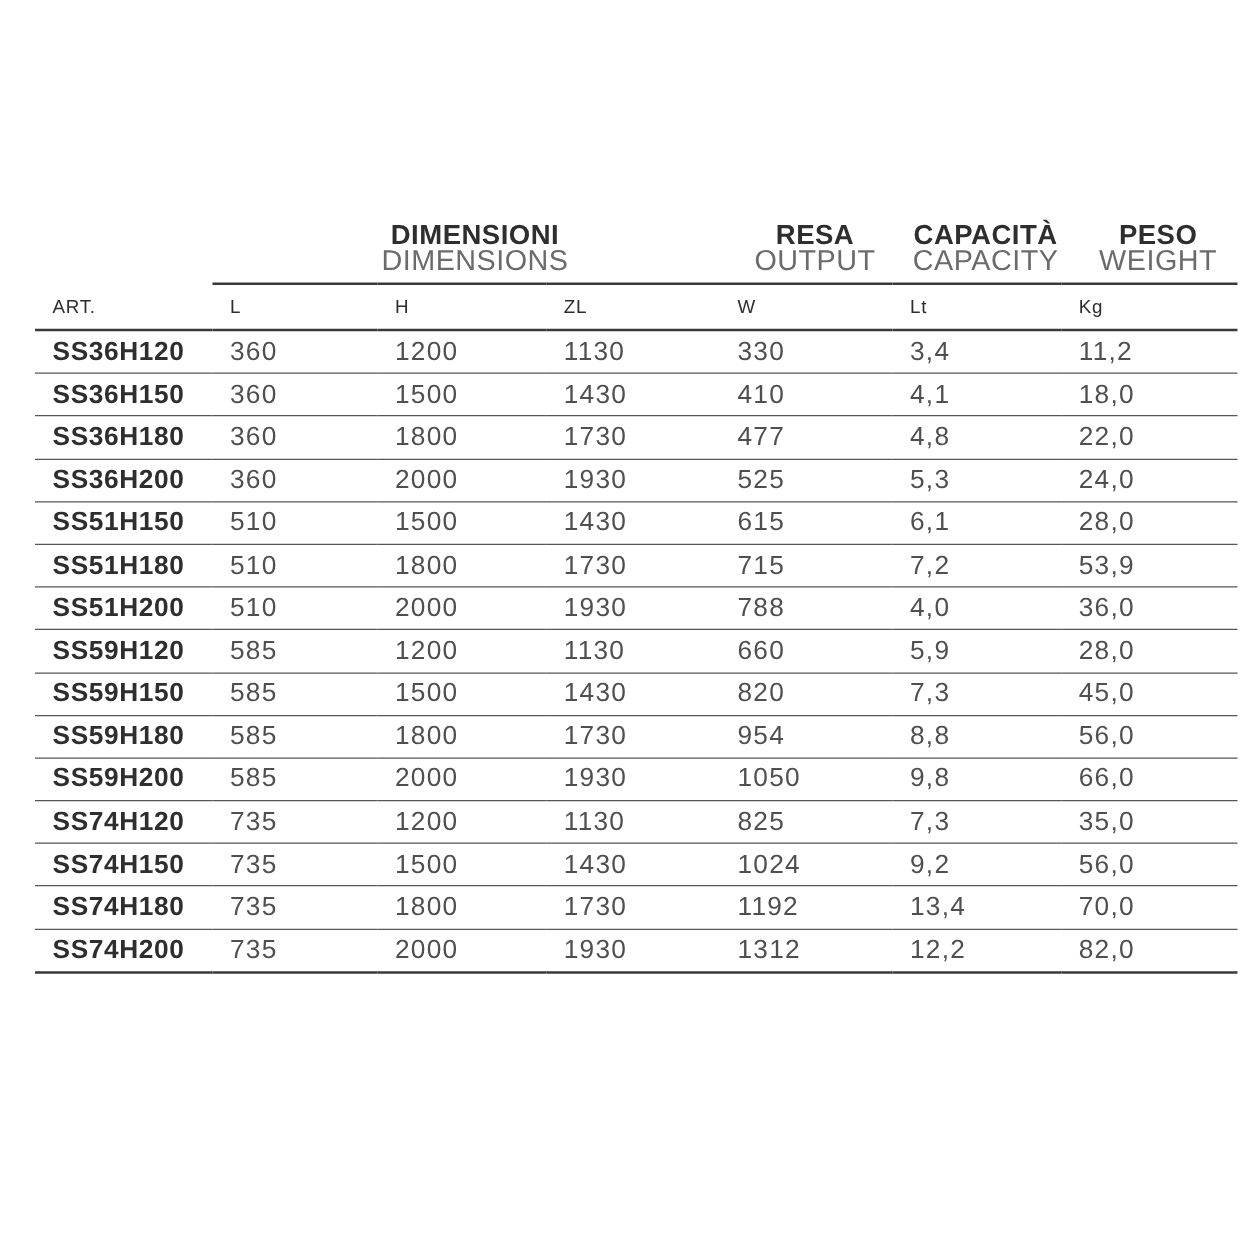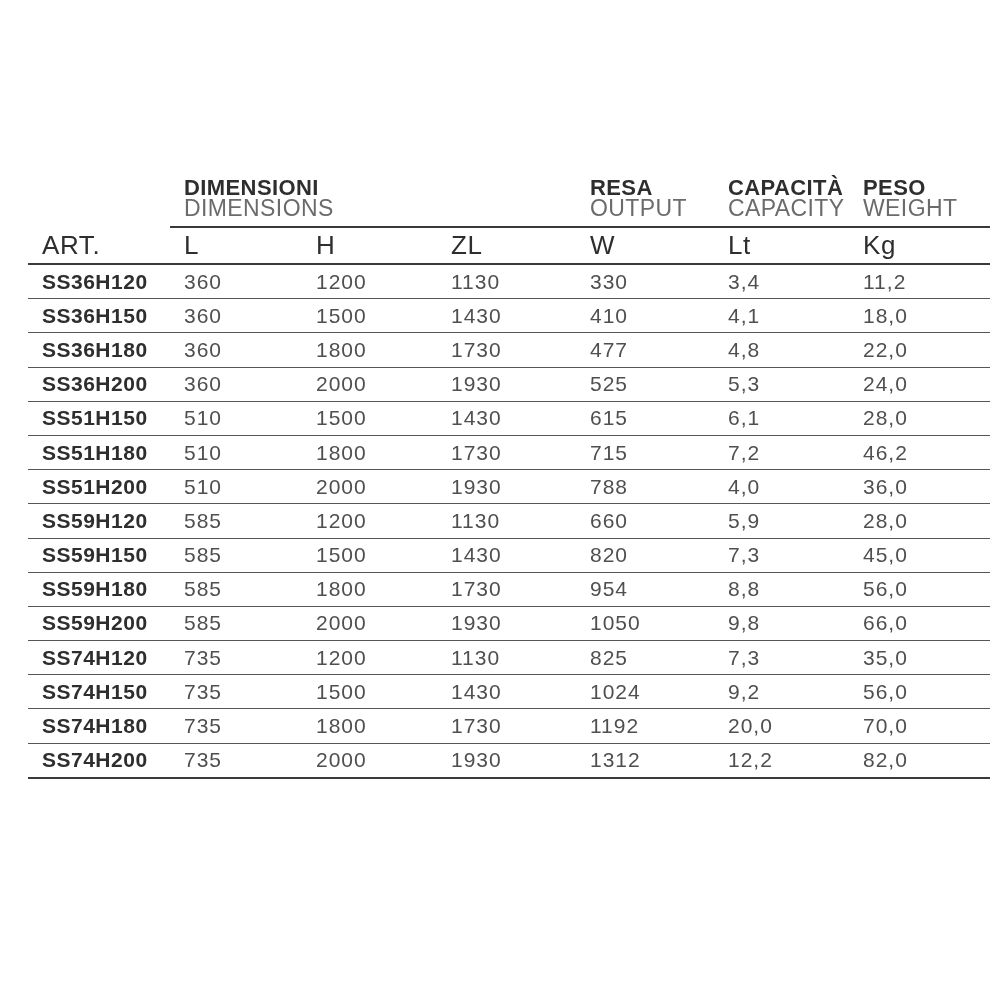"DIMENSIONI" tr.group-row th.grp { text-align: none -> center }
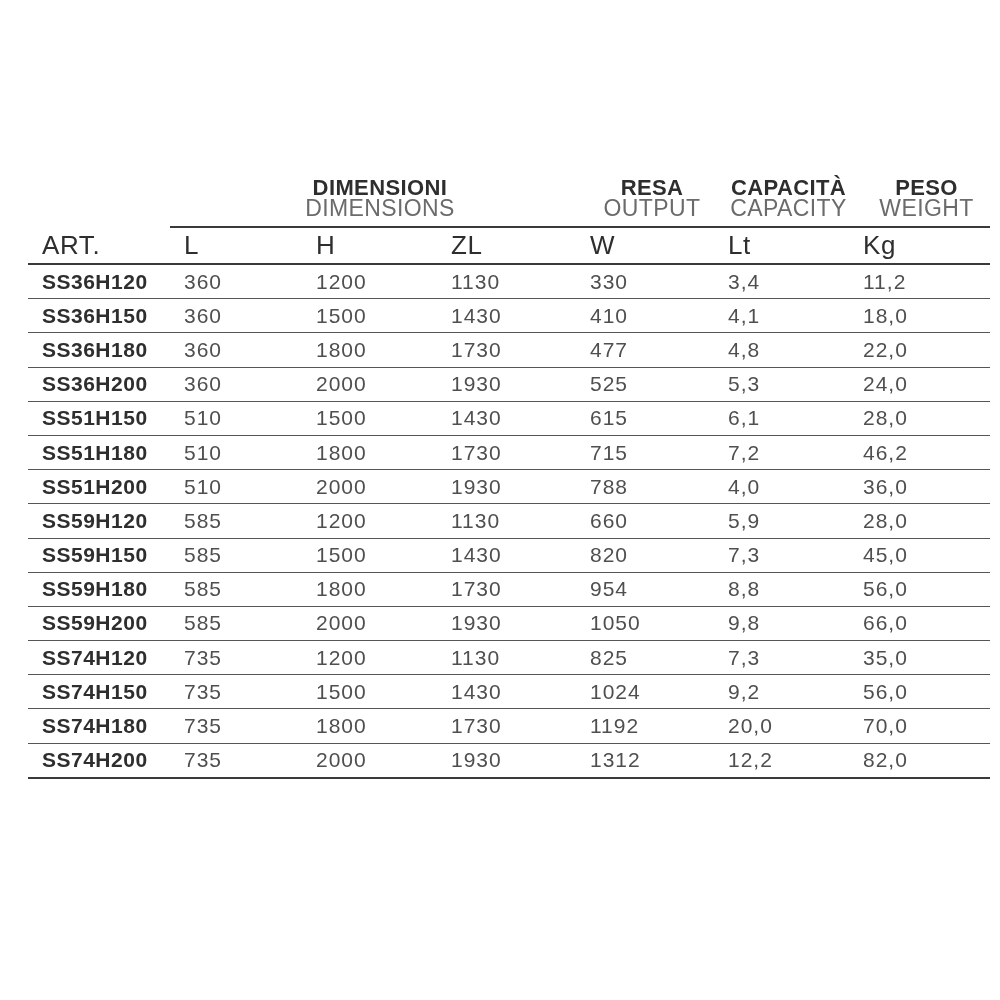"ART." tr.col-row th { font-size: 26px -> 15px }
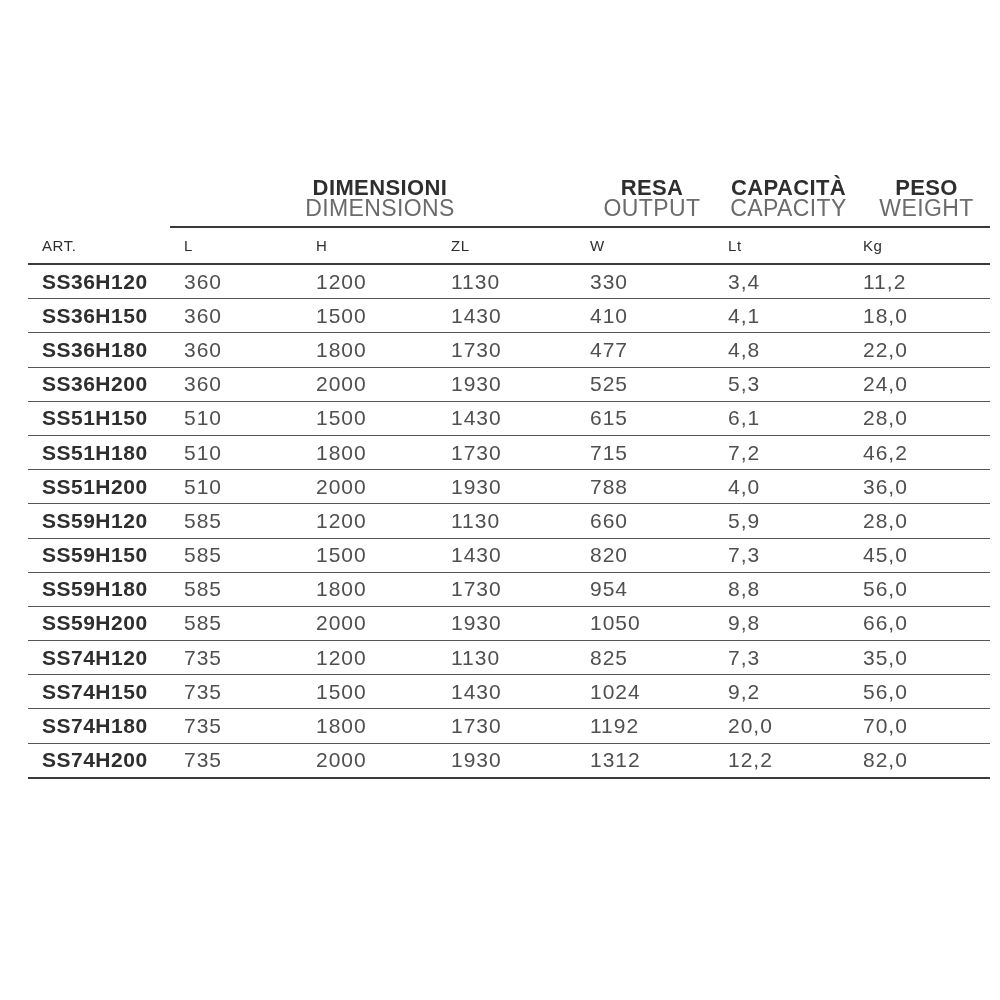"46,2" td { text: 46,2 -> 53,9 }
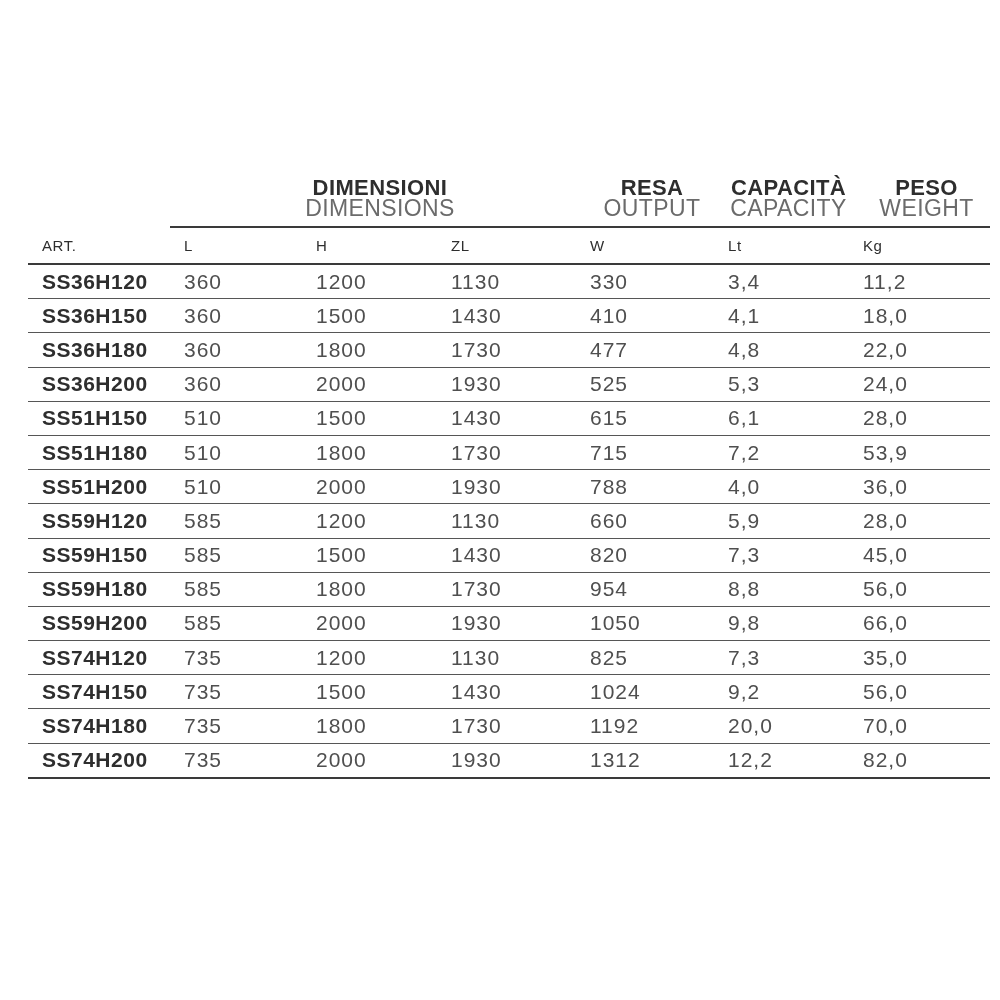"20,0" td { text: 20,0 -> 13,4 }
